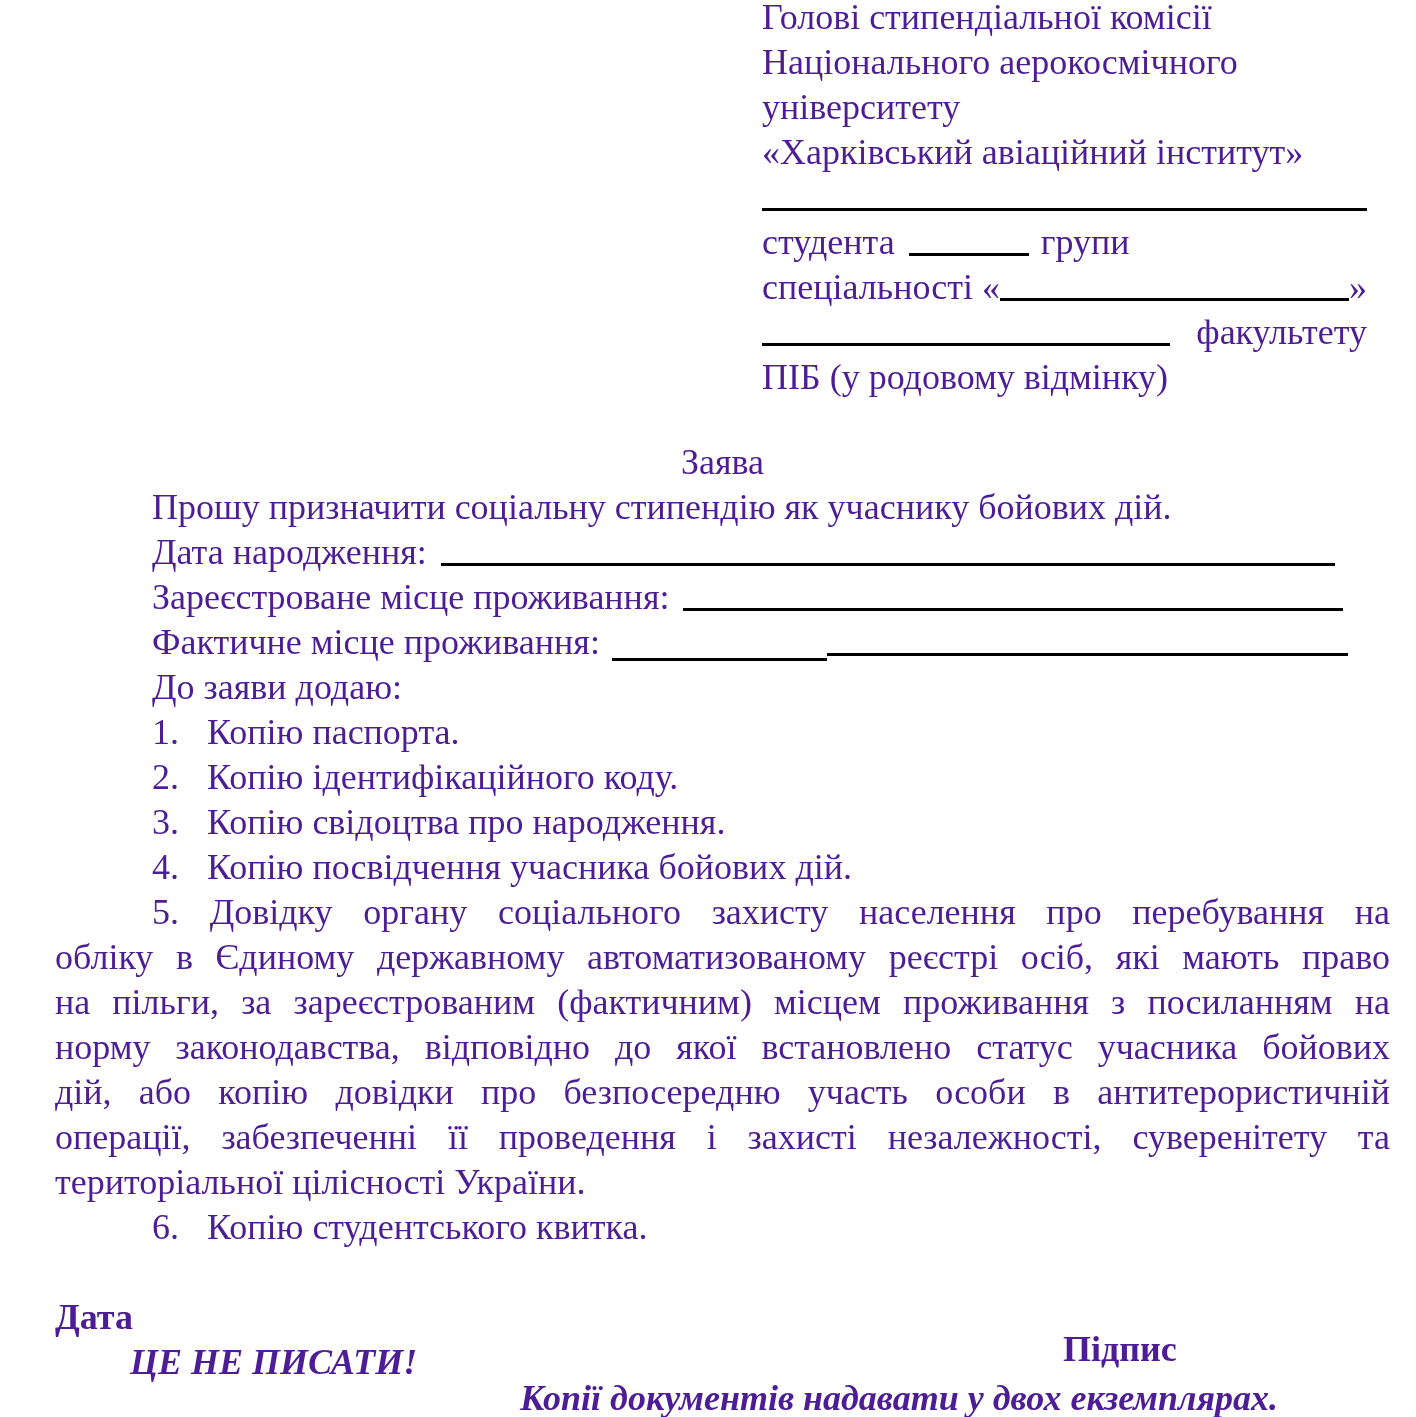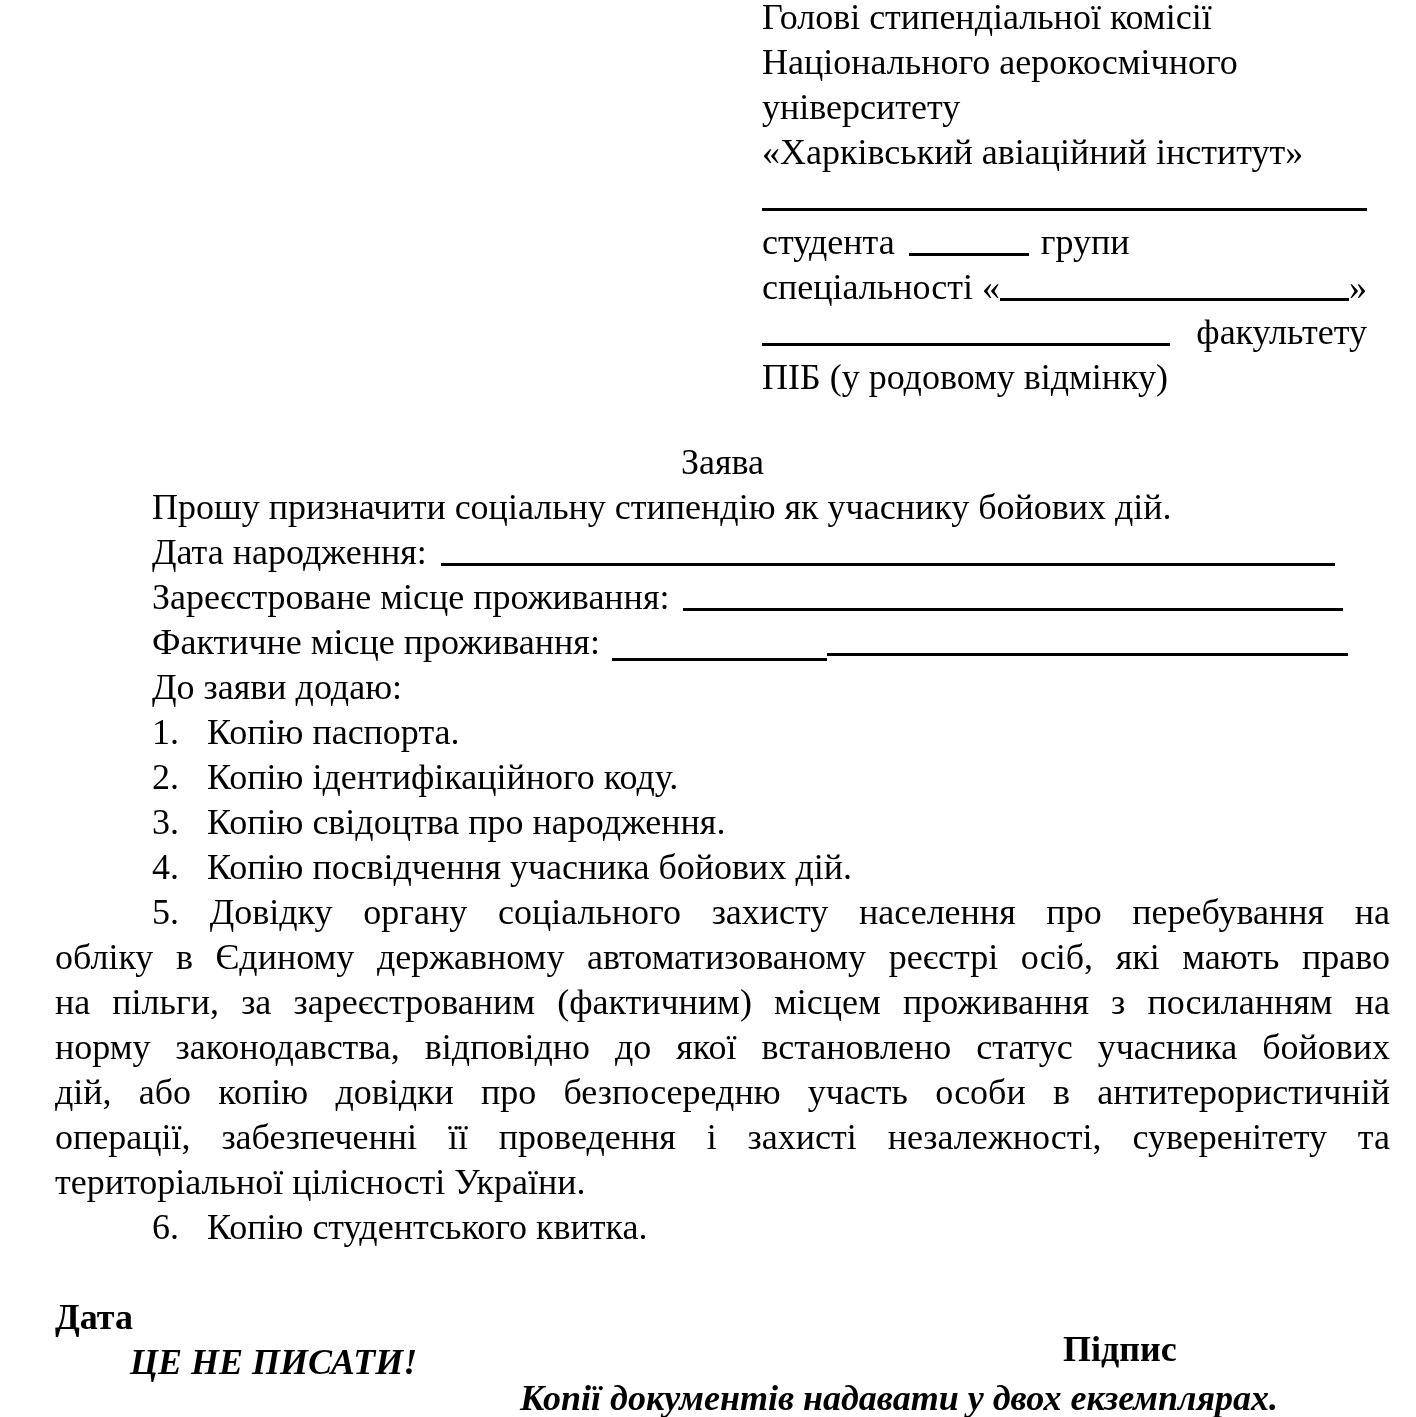"Голові стипендіальної комісії" .page { color: #000000 -> #4c1d95 }
